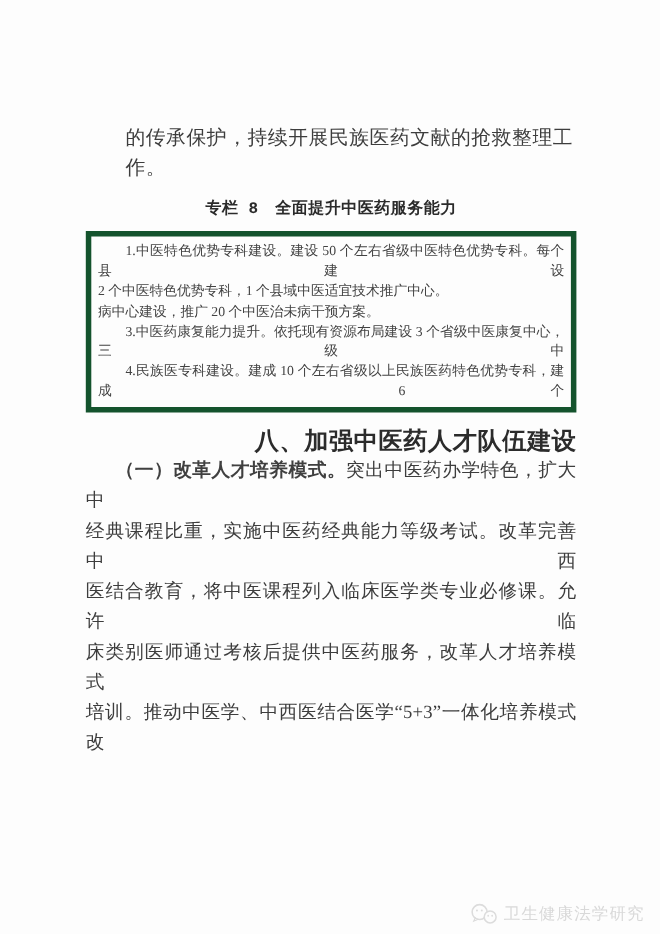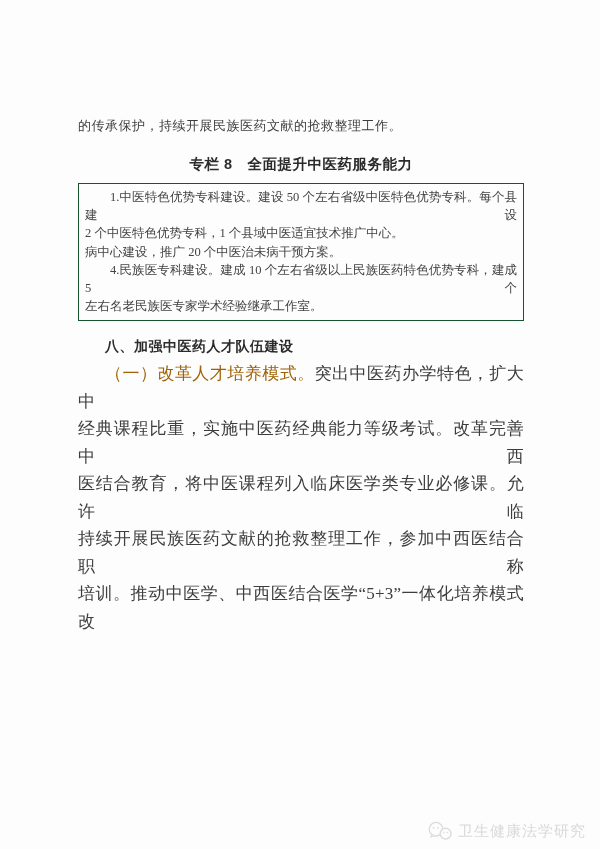"的传承保护，持续开展民族医药文献的抢救整理工作。" .intro-line { font-size: 13px -> 18px; margin-left: none -> 36px }
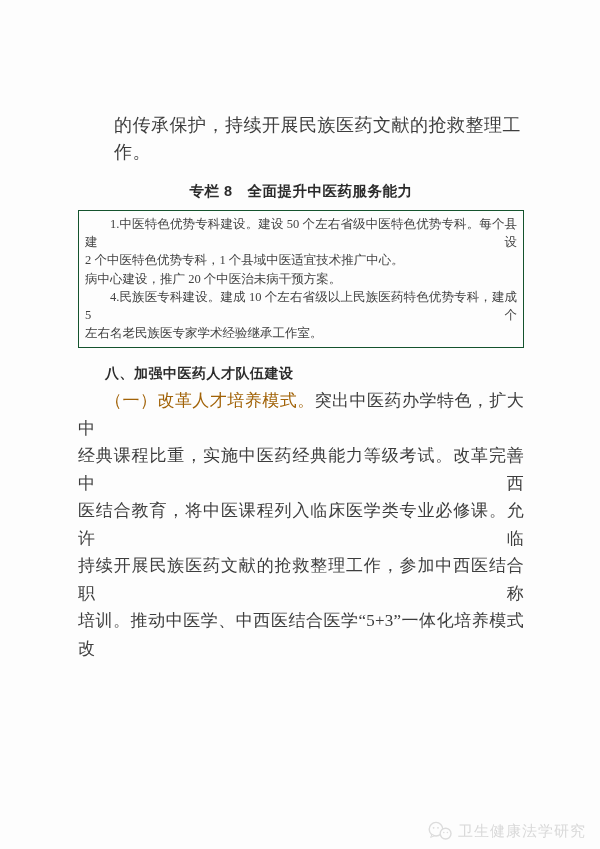"专栏 8 全面提升中医药服务能力" .box-title { font-family: Liberation Sans, sans-serif -> Liberation Mono, monospace }
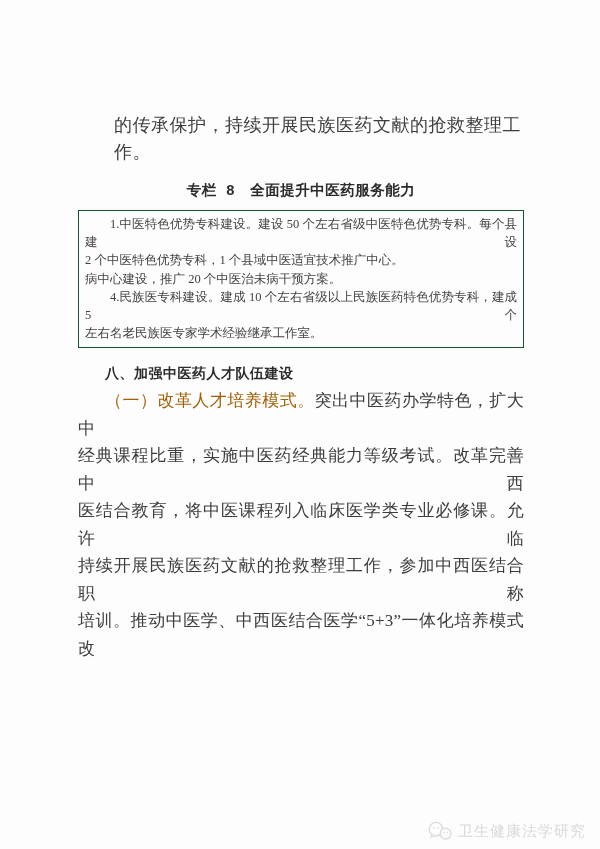"1.中医特色优势专科建设。建设 50 个左右省级中医特色优势专科。每个县建设" .column-box { border: 1px solid #14532d -> 5px solid #14532d }
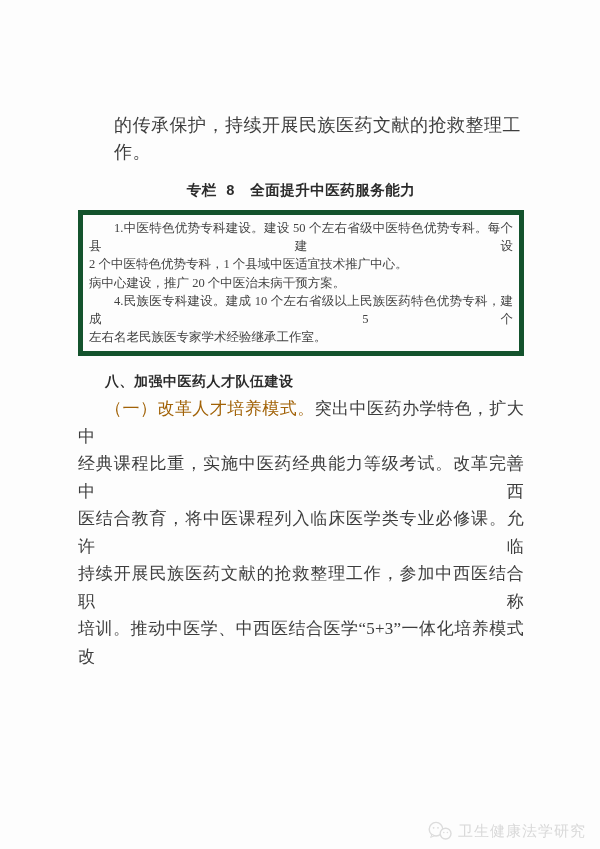"3.中医药康复能力提升。依托现有资源布局建设 3 个省级中医康复中心，三级中" div.box-line { html: none -> <div>3.中医药康复能力提升。依托现有资源布局建设 3 个省级中医康复中心，三级中</div> }
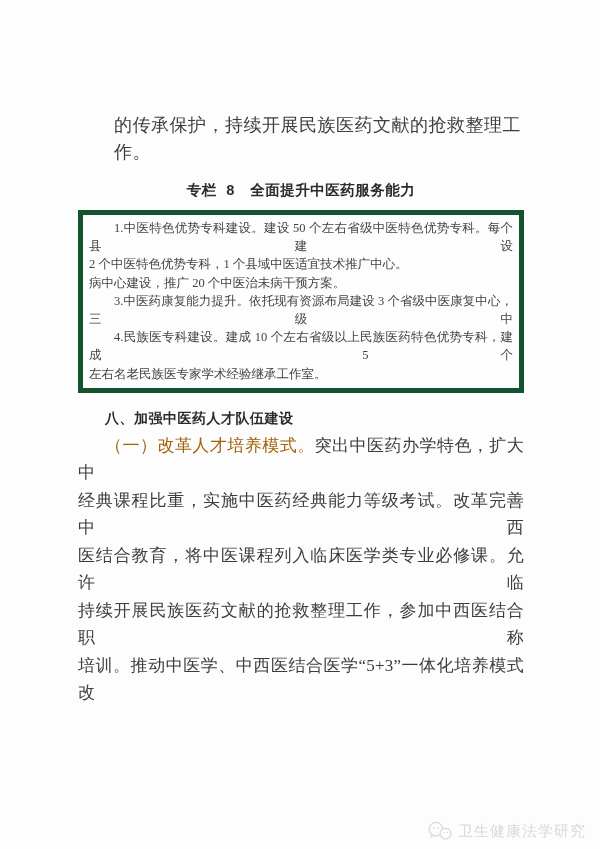"4.民族医专科建设。建成 10 个左右省级以上民族医药特色优势专科，建成 5 个" div.box-line { text: 5 -> 6 }
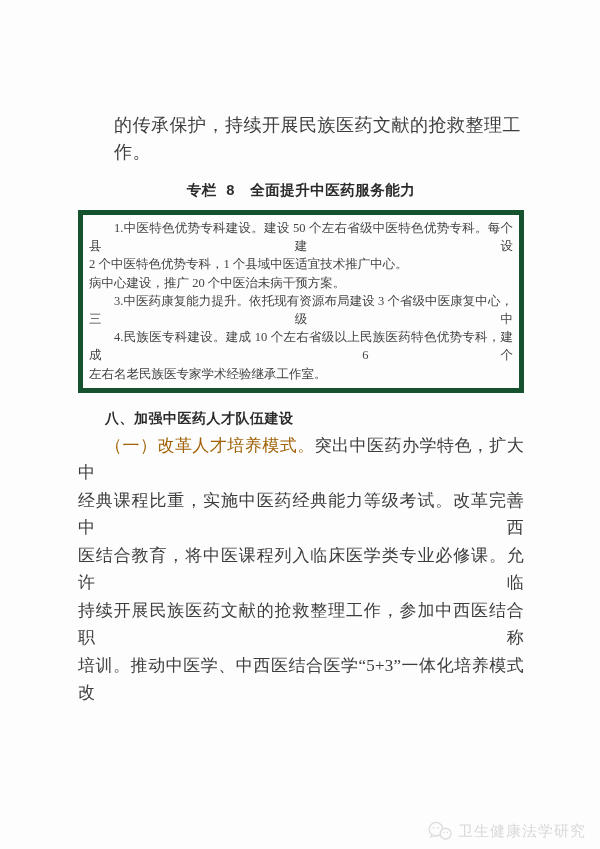"左右名老民族医专家学术经验继承工作室。" div.box-line { html: <div>左右名老民族医专家学术经验继承工作室。</div> -> none }
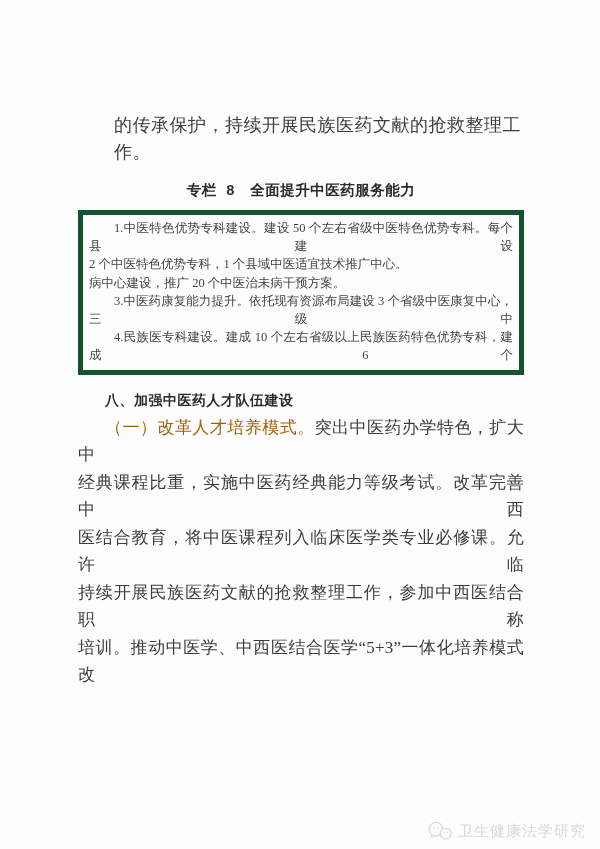"八、加强中医药人才队伍建设" .section-heading { font-size: 14px -> 22px; text-align: none -> right }
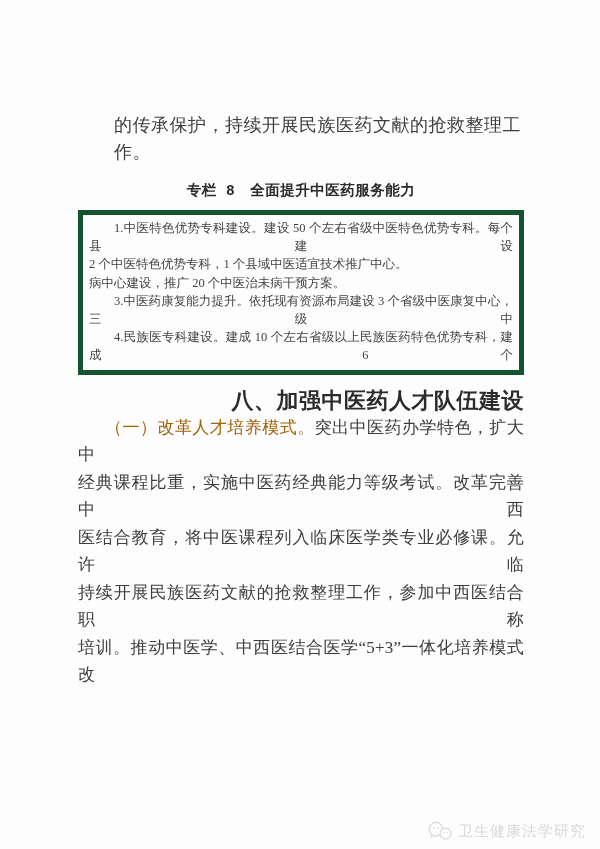"（一）改革人才培养模式。" .lead { color: #a16207 -> #404040; font-weight: normal -> bold }
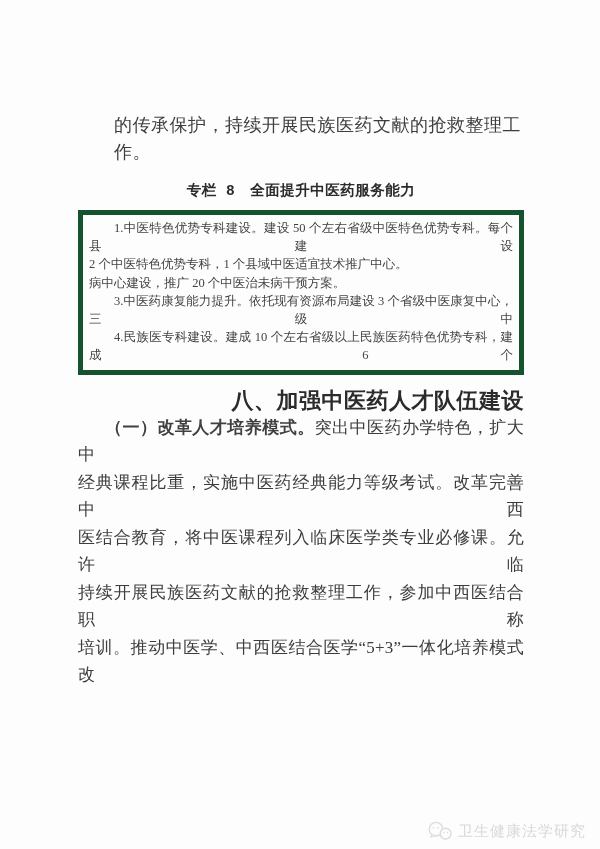"持续开展民族医药文献的抢救整理工作，参加中西医结合职称" div.line { text: 持续开展民族医药文献的抢救整理工作，参加中西医结合职称 -> 床类别医师通过考核后提供中医药服务，改革人才培养模式 }
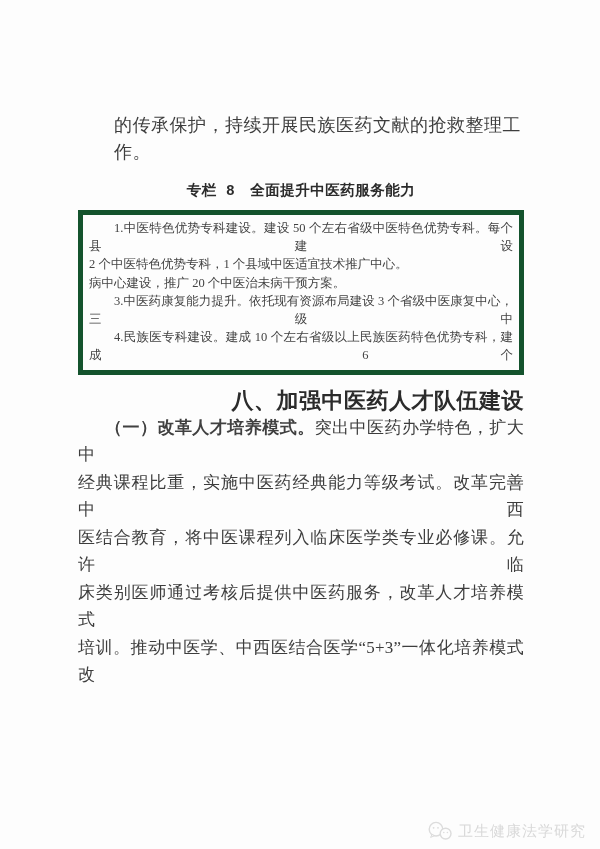"卫生健康法学研究" .watermark { align-items: flex-end -> flex-start }
